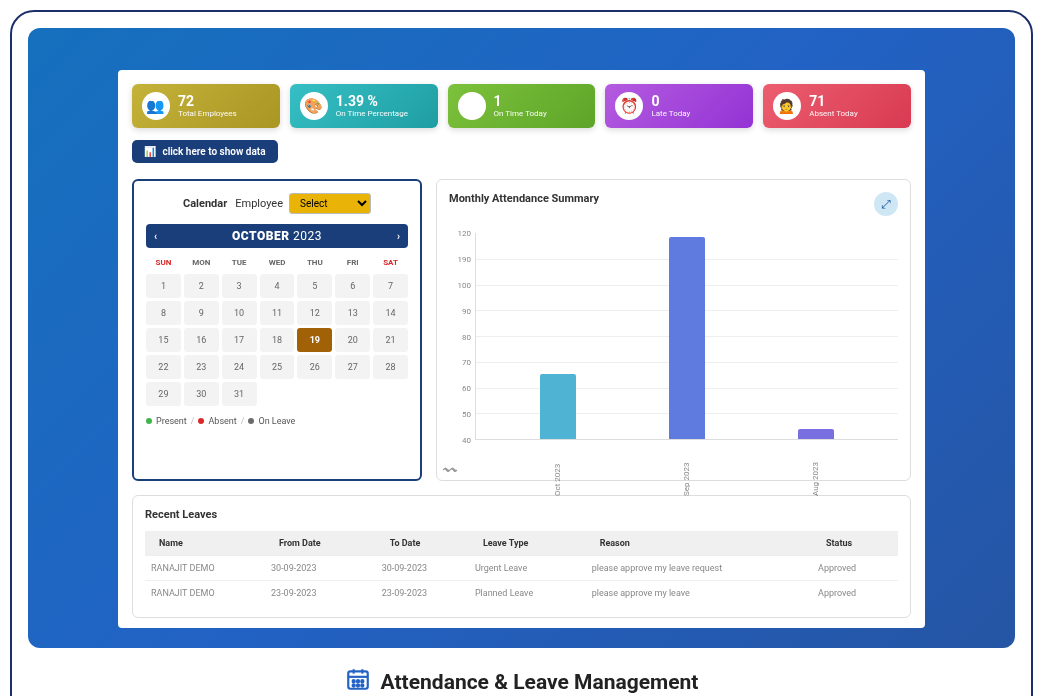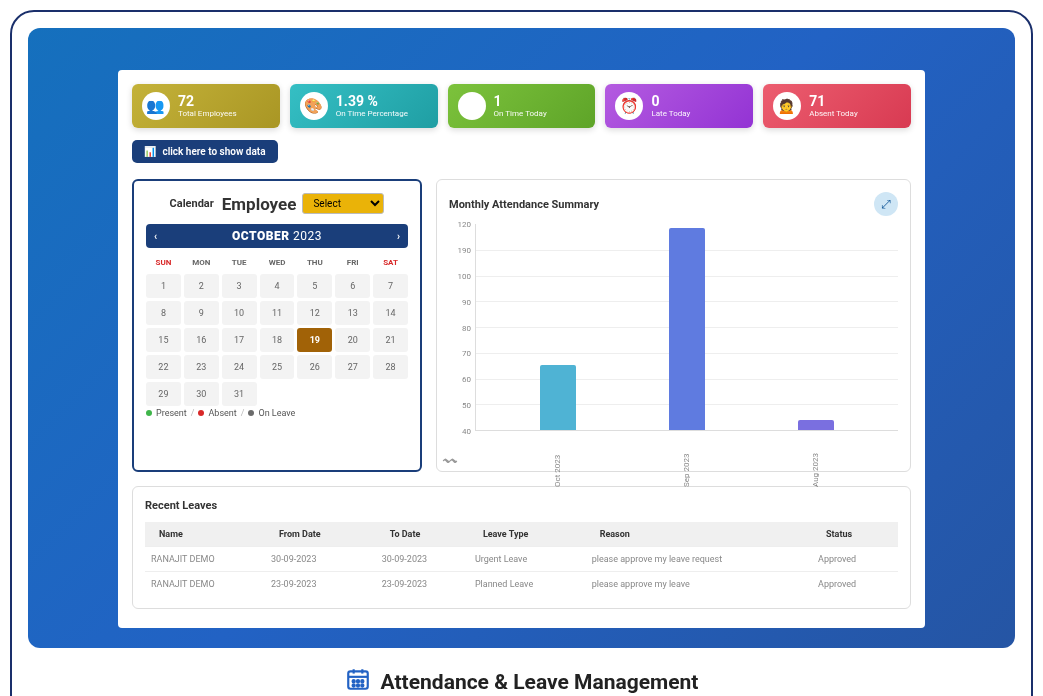"Employee" .emp-lbl { font-size: 17px -> 11px; font-weight: 700 -> 400 }
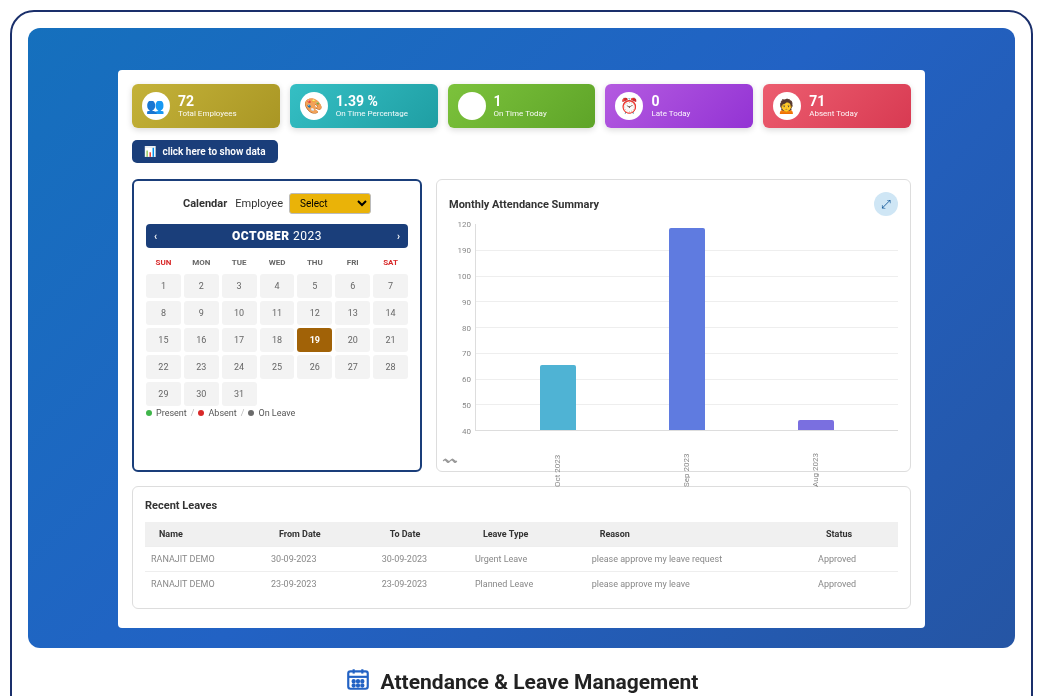"Monthly Attendance Summary" .chart-hdr { align-items: center -> flex-start; margin-bottom: 8px -> 17px }
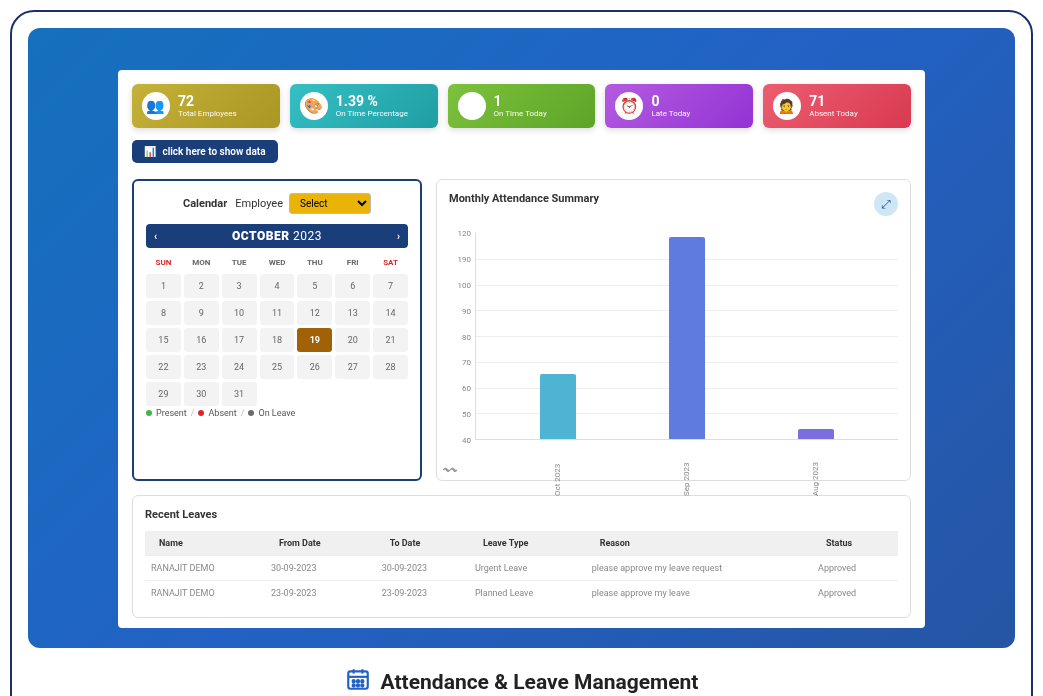"Present" .legend { margin-top: 2px -> 10px }
